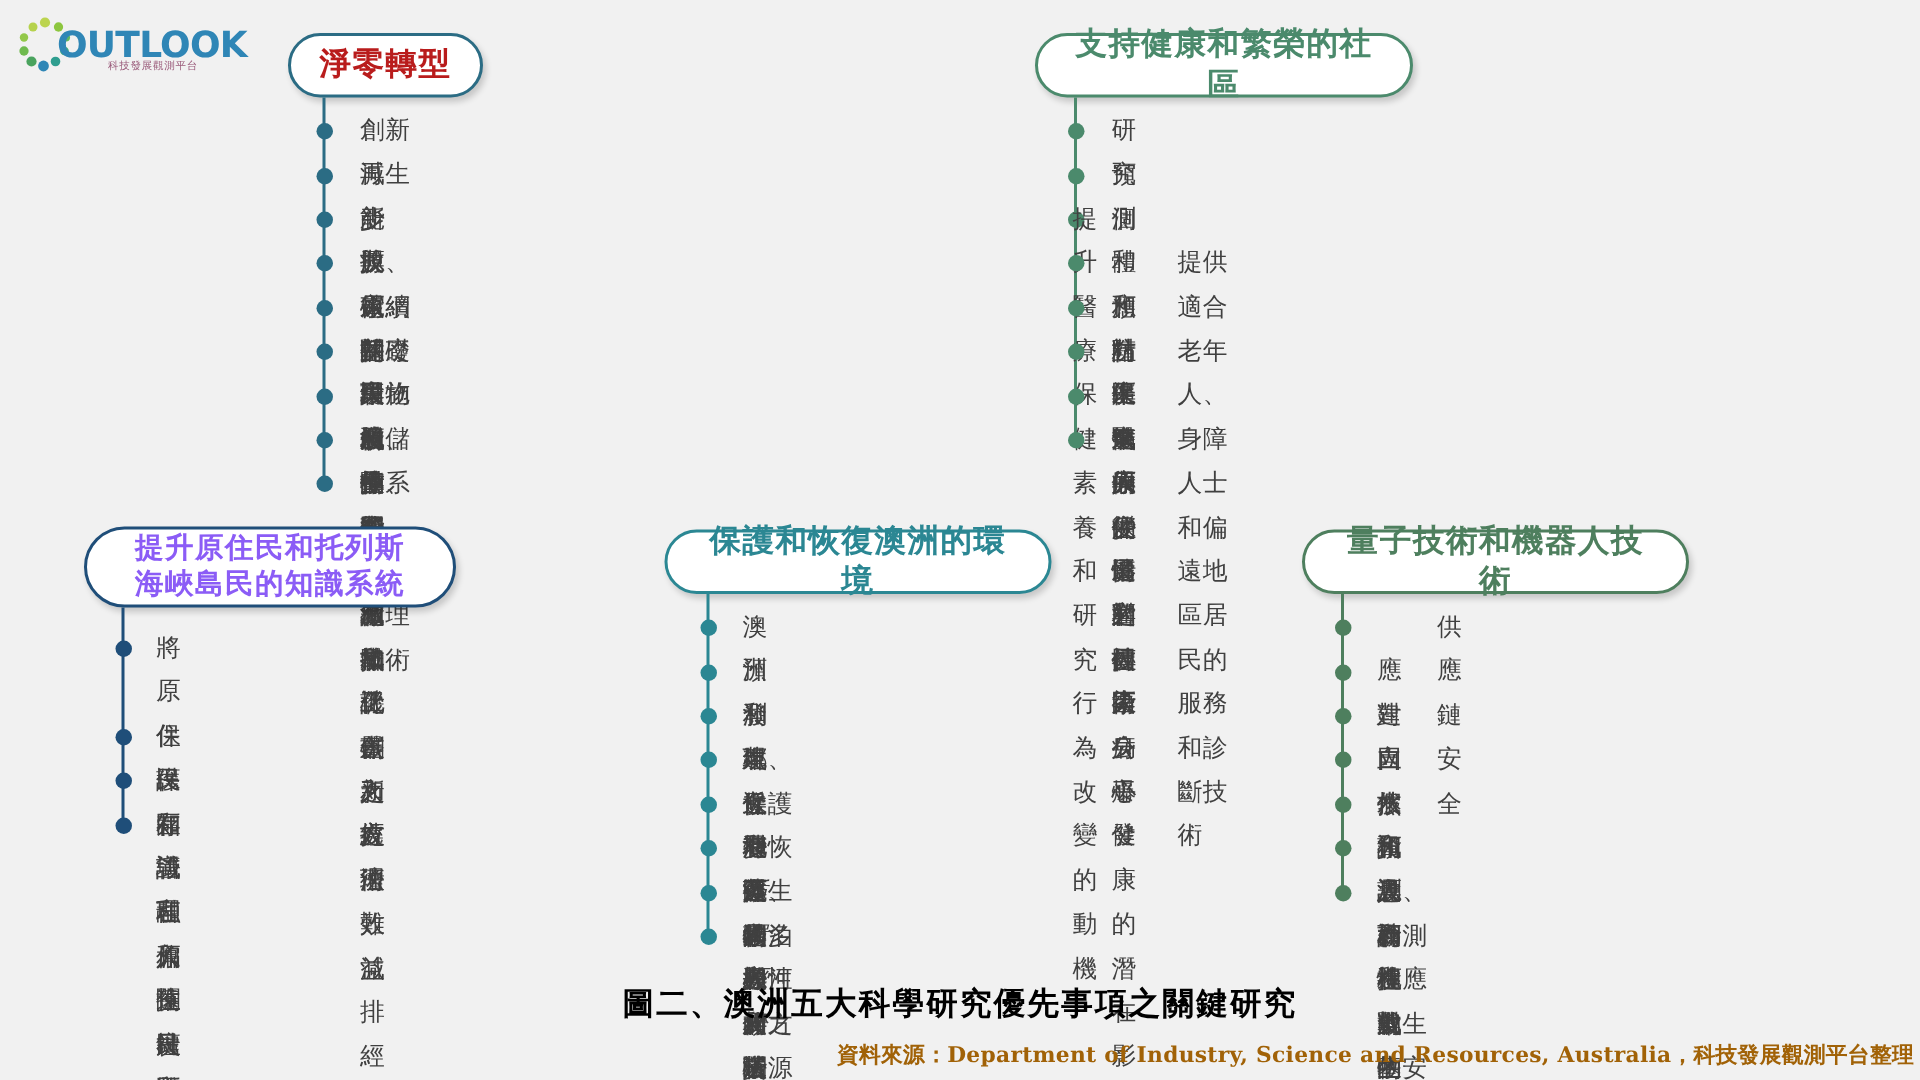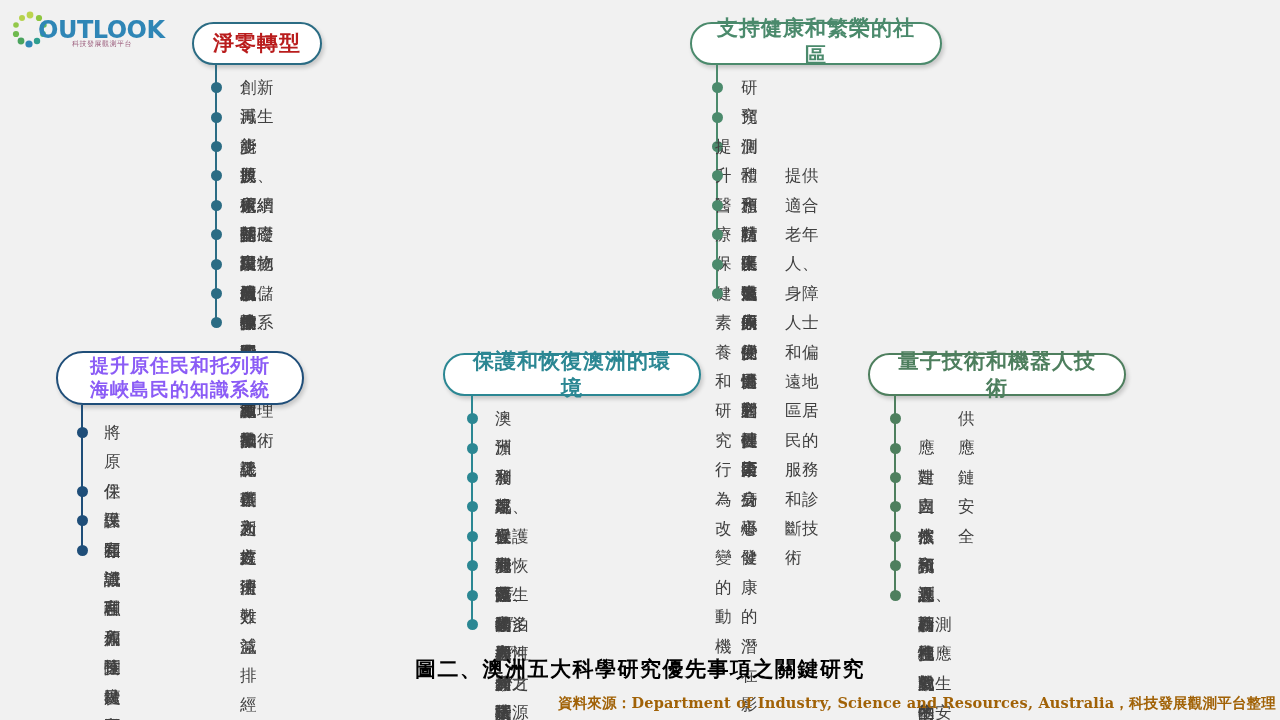"支持健康和繁榮的社區" span { font-family: Liberation Mono, monospace -> none }
